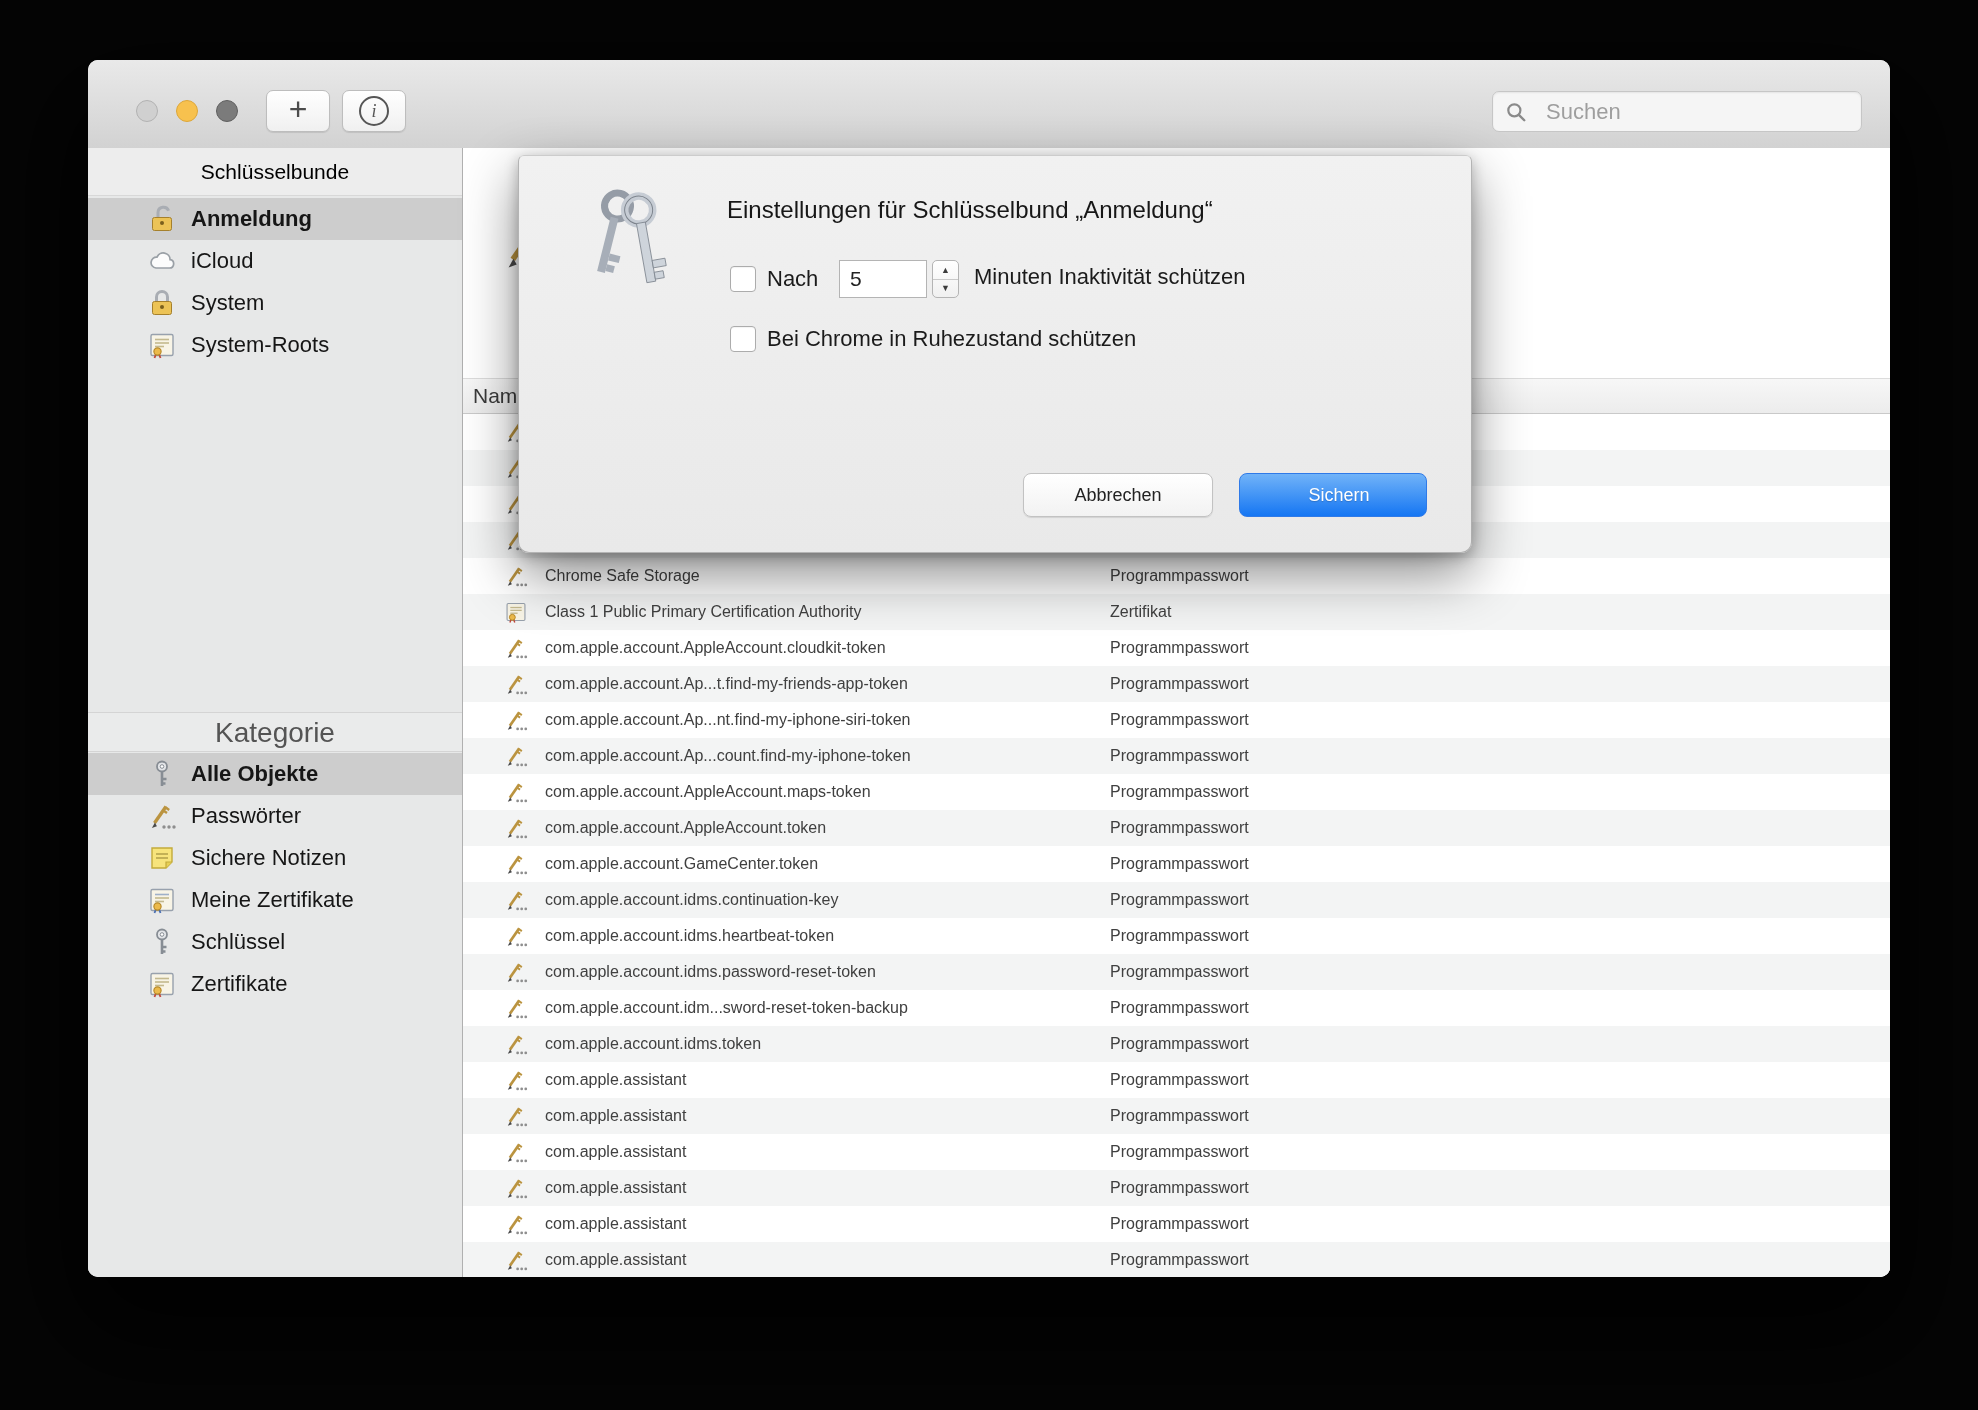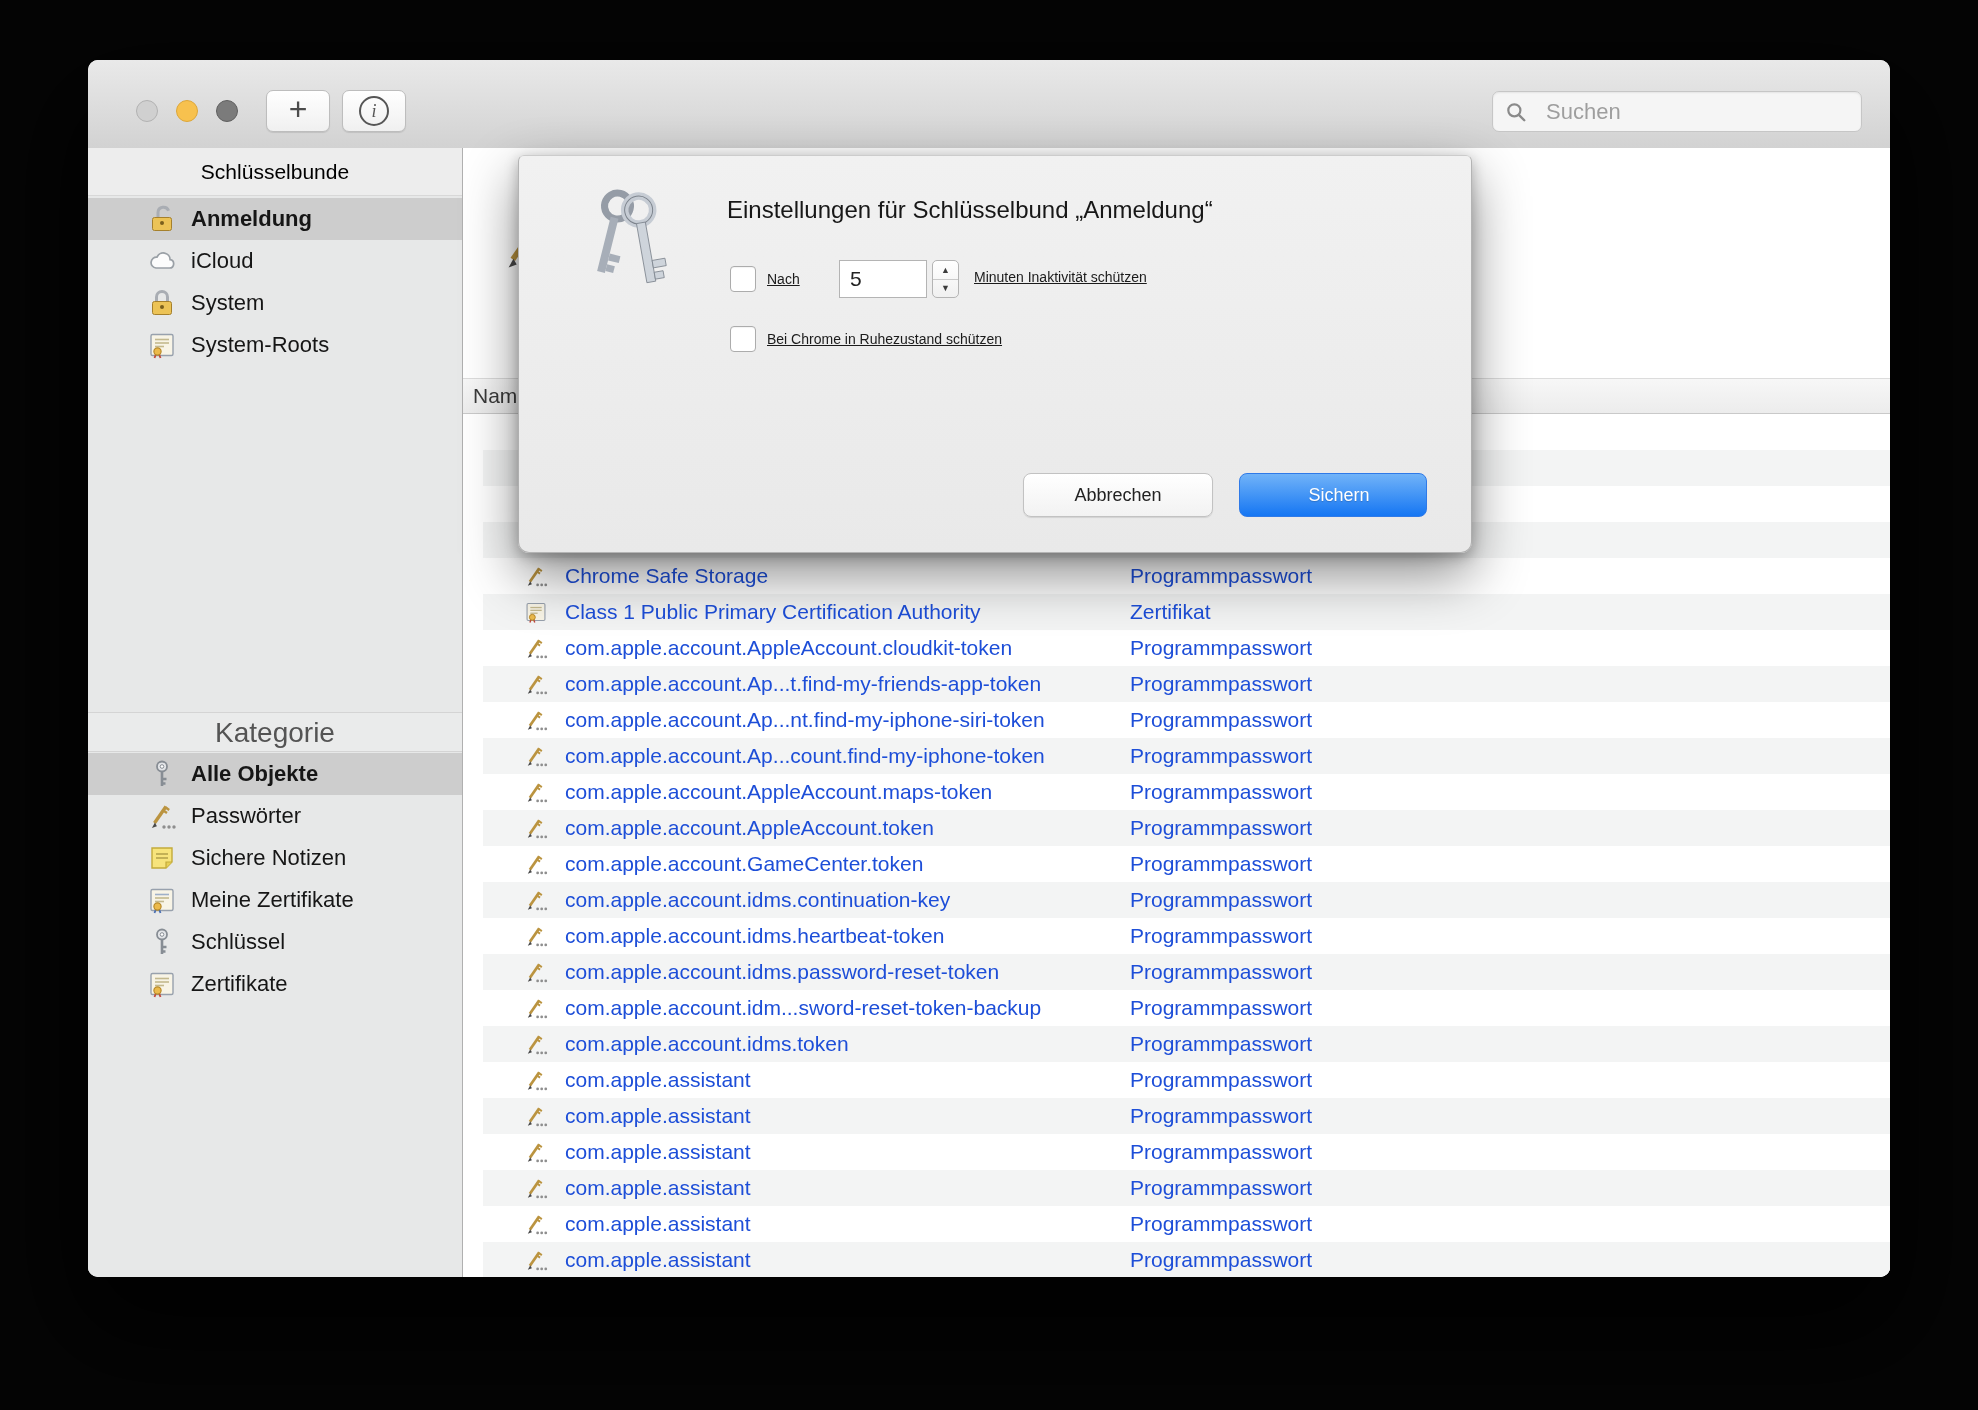"Nach" .dlabel { font-size: 14px -> 22px; text-decoration: underline -> none }
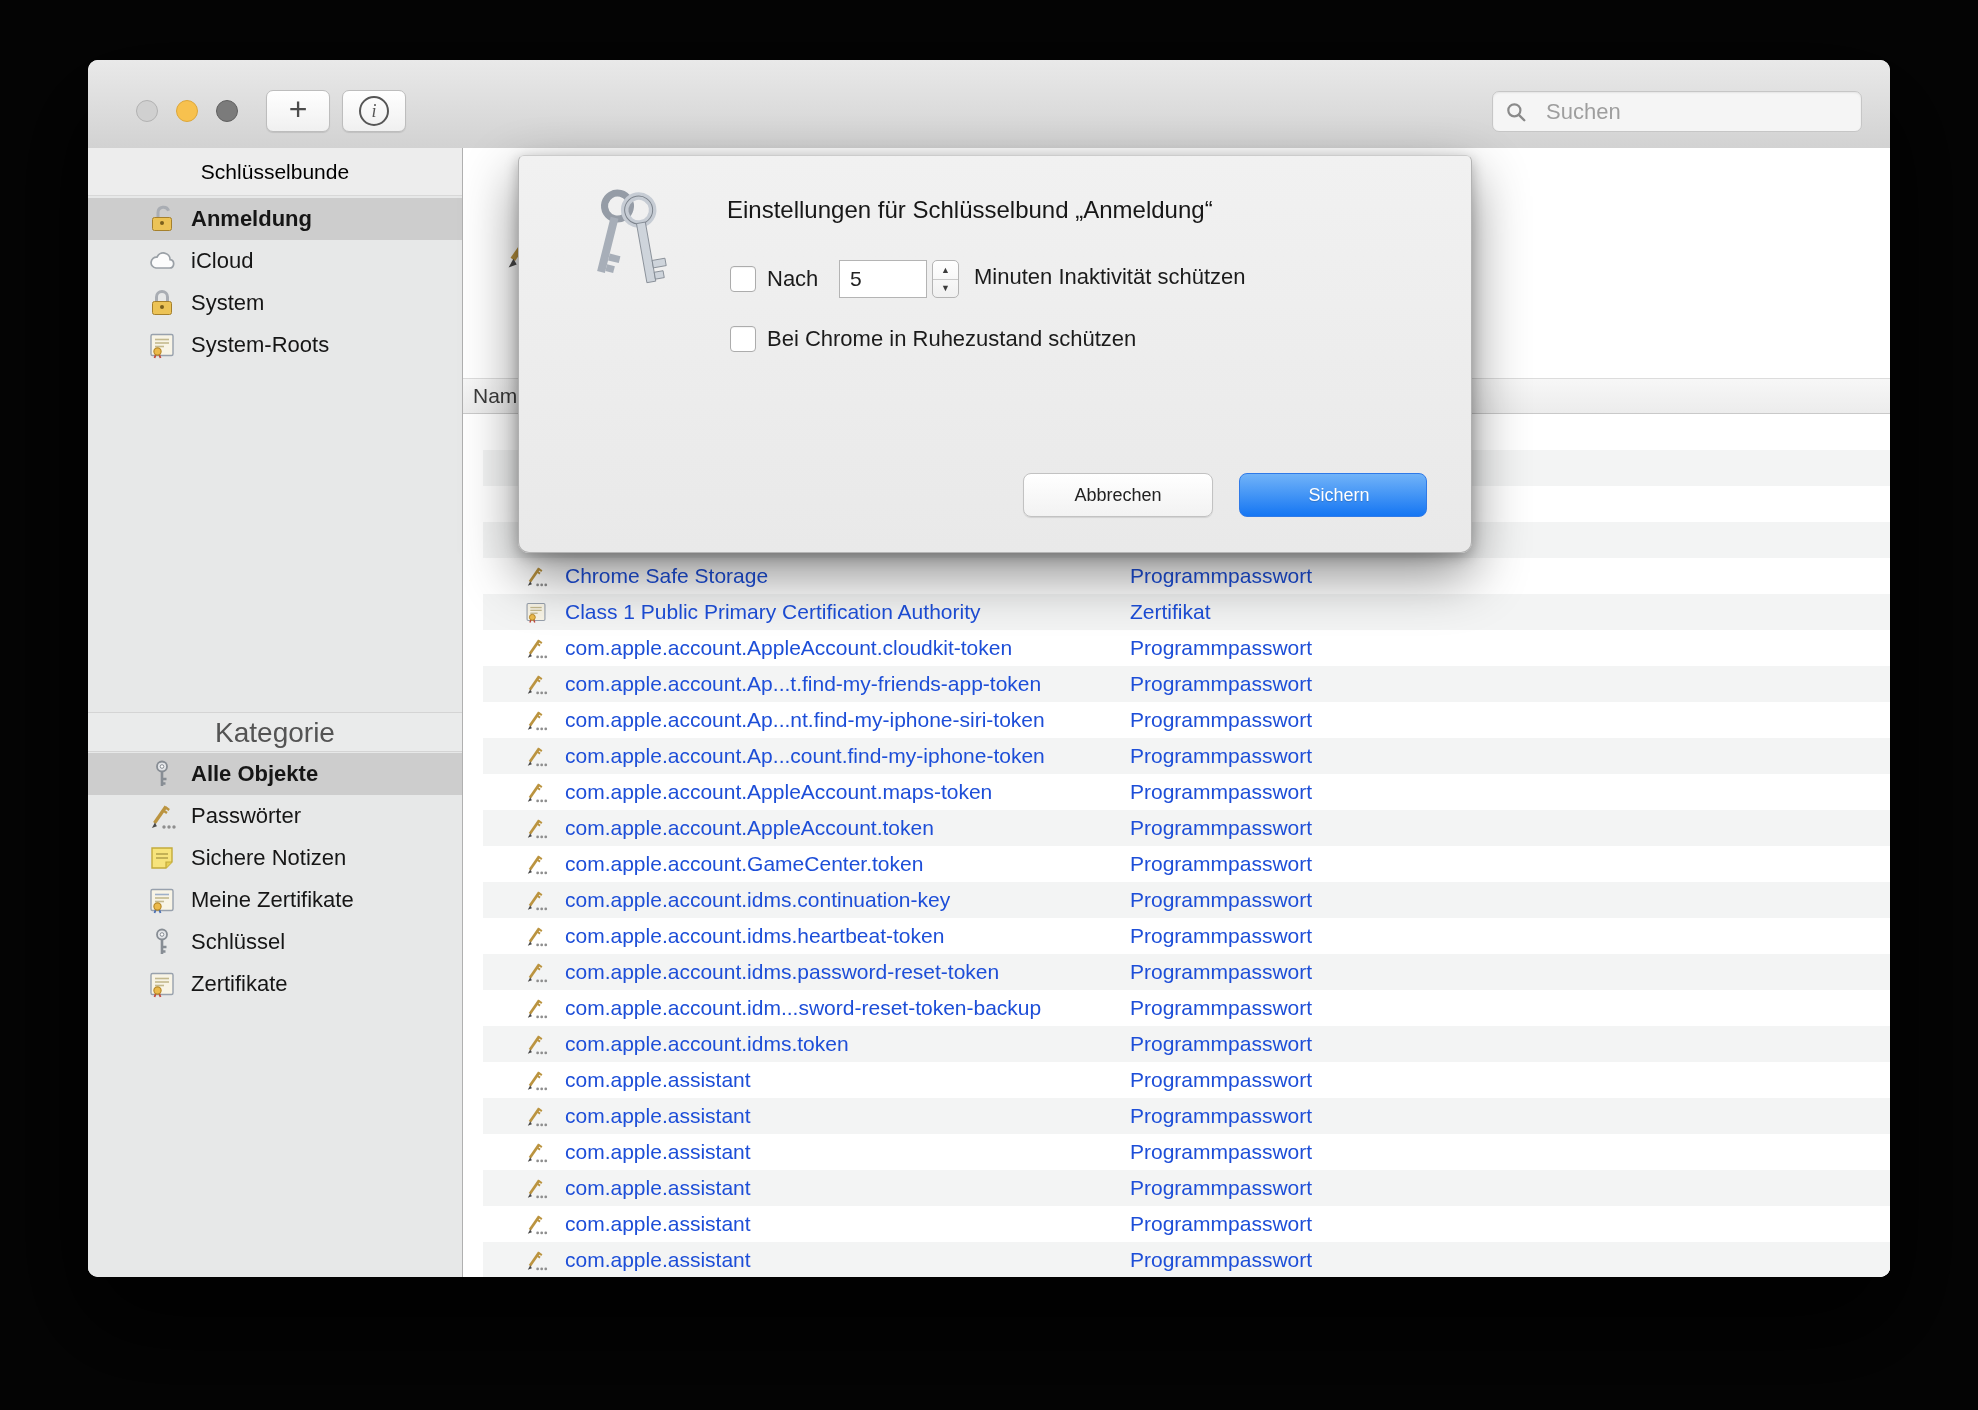"Chrome Safe Storage" .trow { color: #1d4ed8 -> #404040; font-size: 21px -> 16px; margin-left: 20px -> none }
